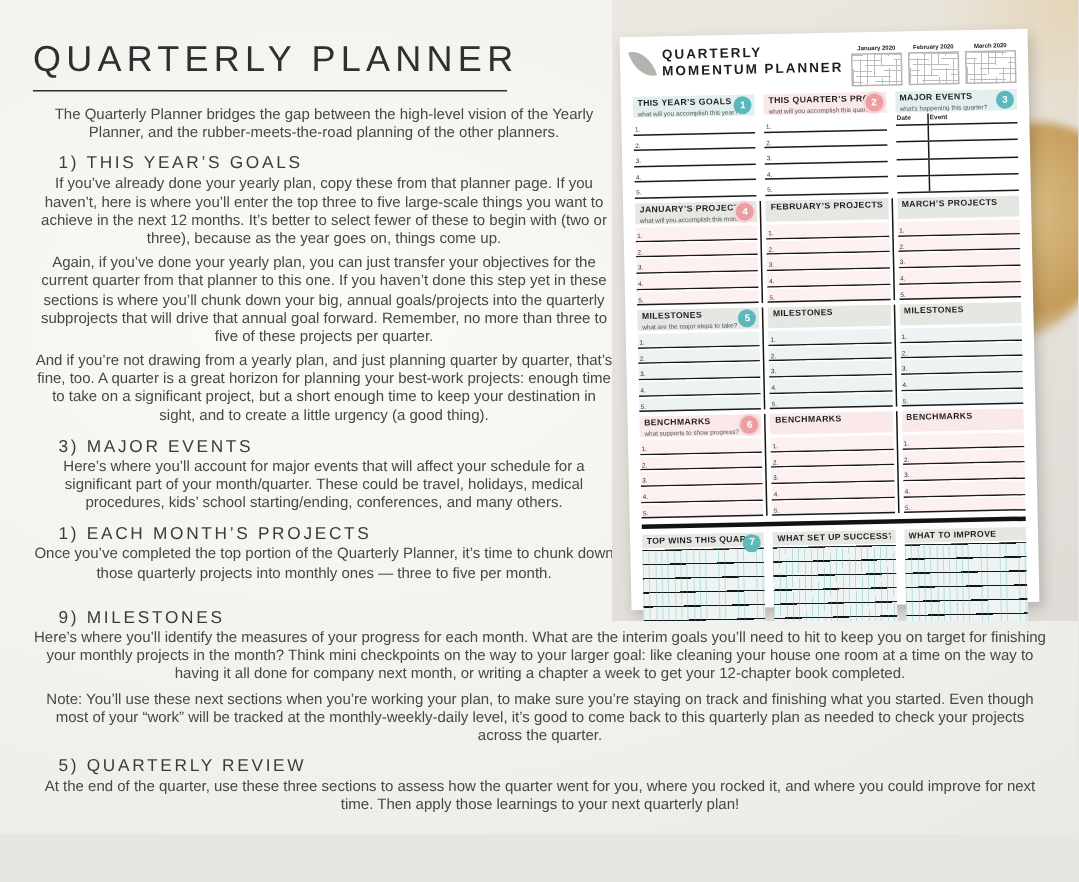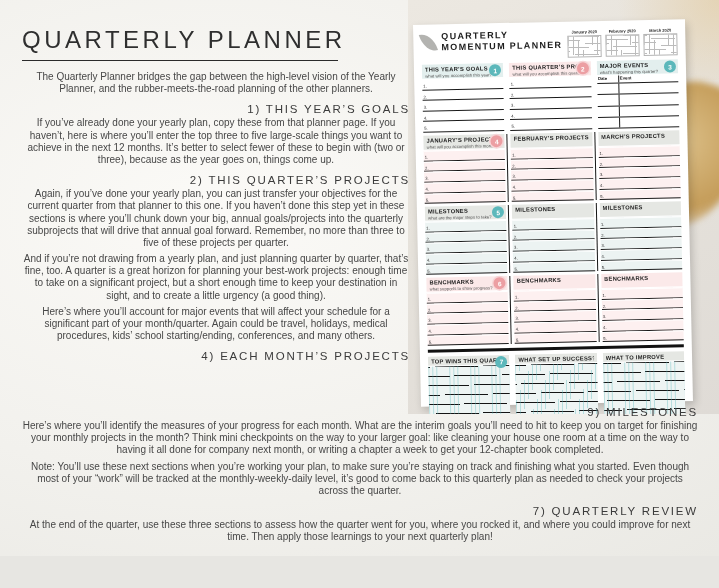"1) THIS YEAR’S GOALS" .sec-h { margin: 8px 0 2px -> 8px 17px 2px; text-align: right -> none }
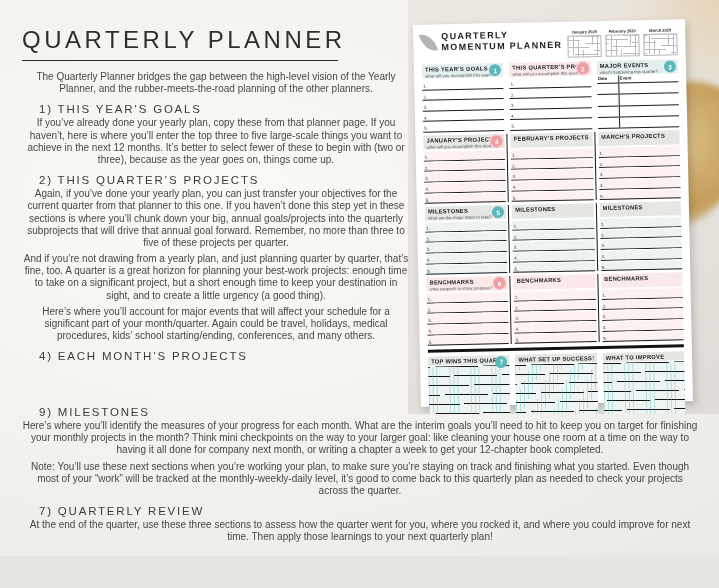"2) THIS QUARTER’S PROJECTS" h2.sec-h { html: <h2>2) THIS QUARTER’S PROJECTS</h2> -> none }
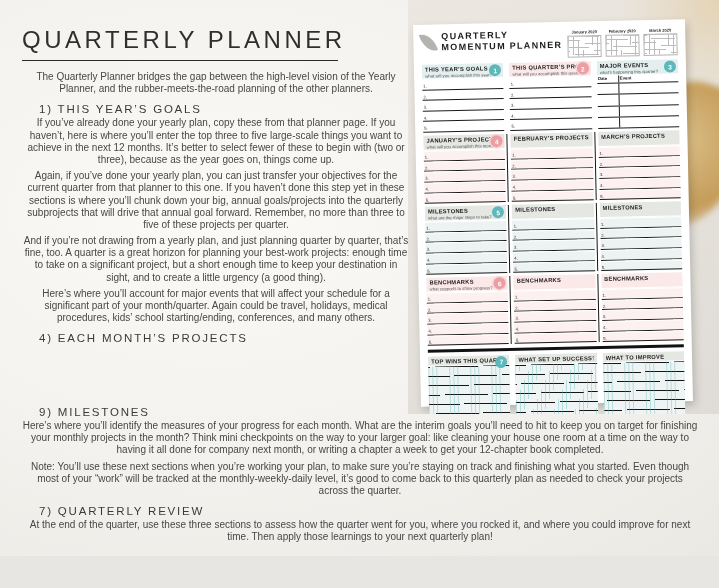"3) MAJOR EVENTS" h2.sec-h { html: none -> <h2>3) MAJOR EVENTS</h2> }
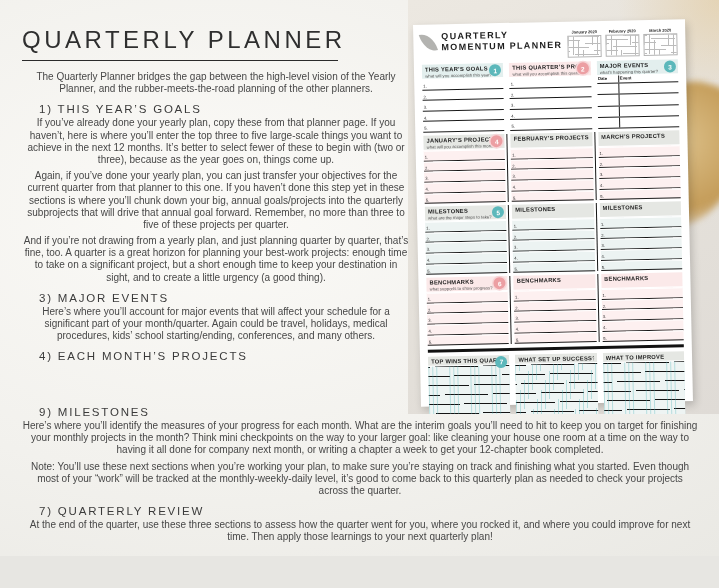"Here’s where you’ll account for" p.body { text: Again -> These }
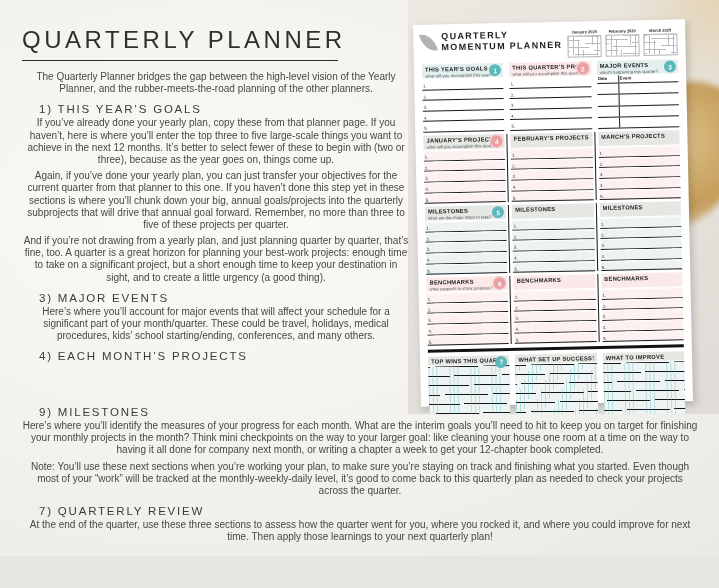"4) EACH MONTH’S PROJECTS" h2.sec-h { text: 4 -> 1 }
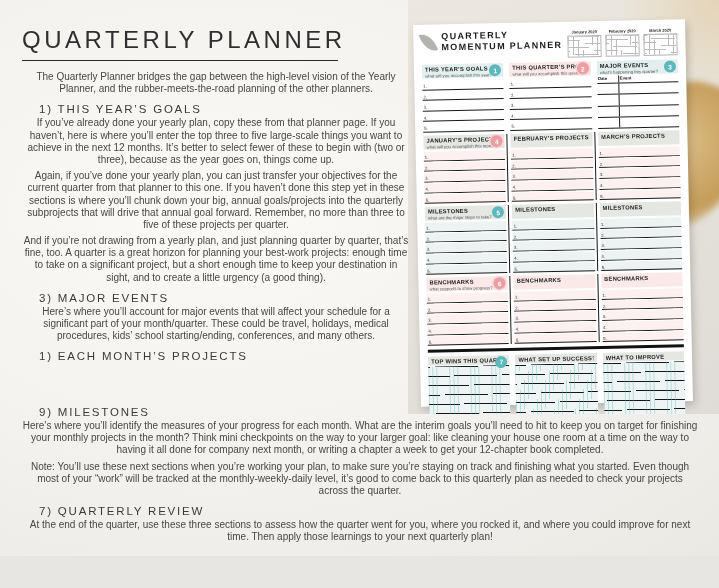"Once you’ve completed the top" p.body { html: none -> <p>Once you’ve completed the top portion of the Quarterly Planner, it’s time to chunk down those quarterly projects into monthly ones — three to five per month.</p> }
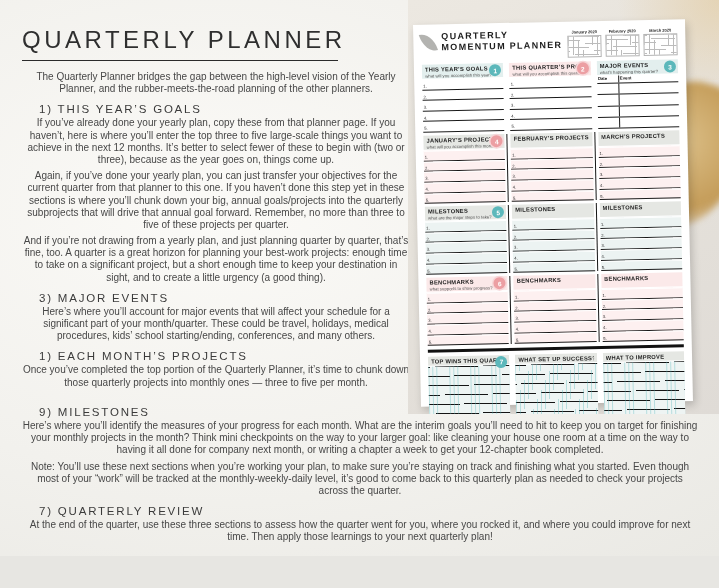"7) QUARTERLY REVIEW" h2.sec-h { text: 7 -> 5 }
